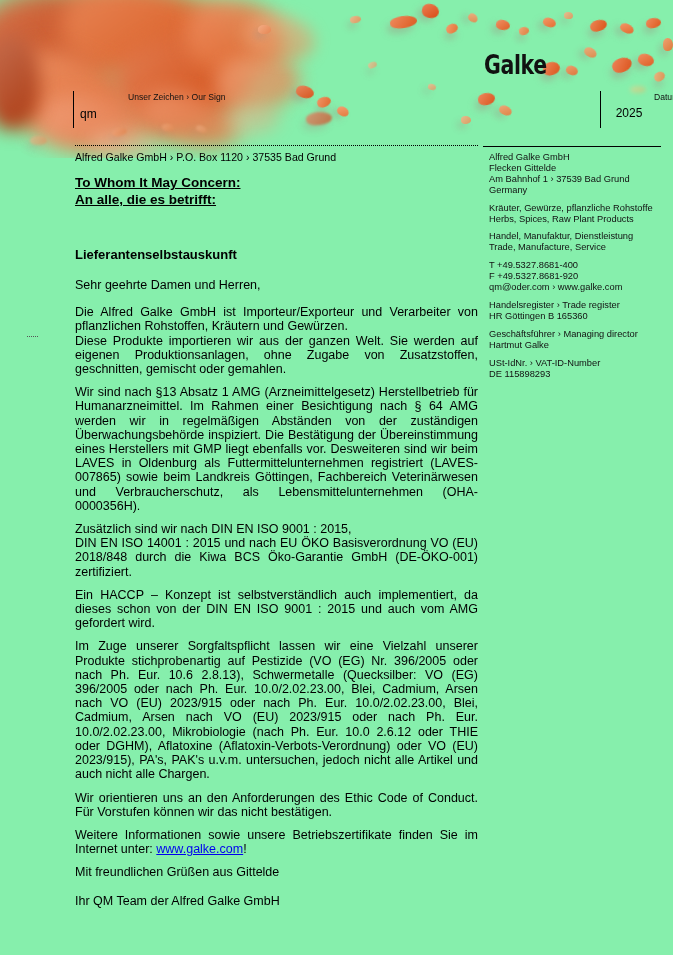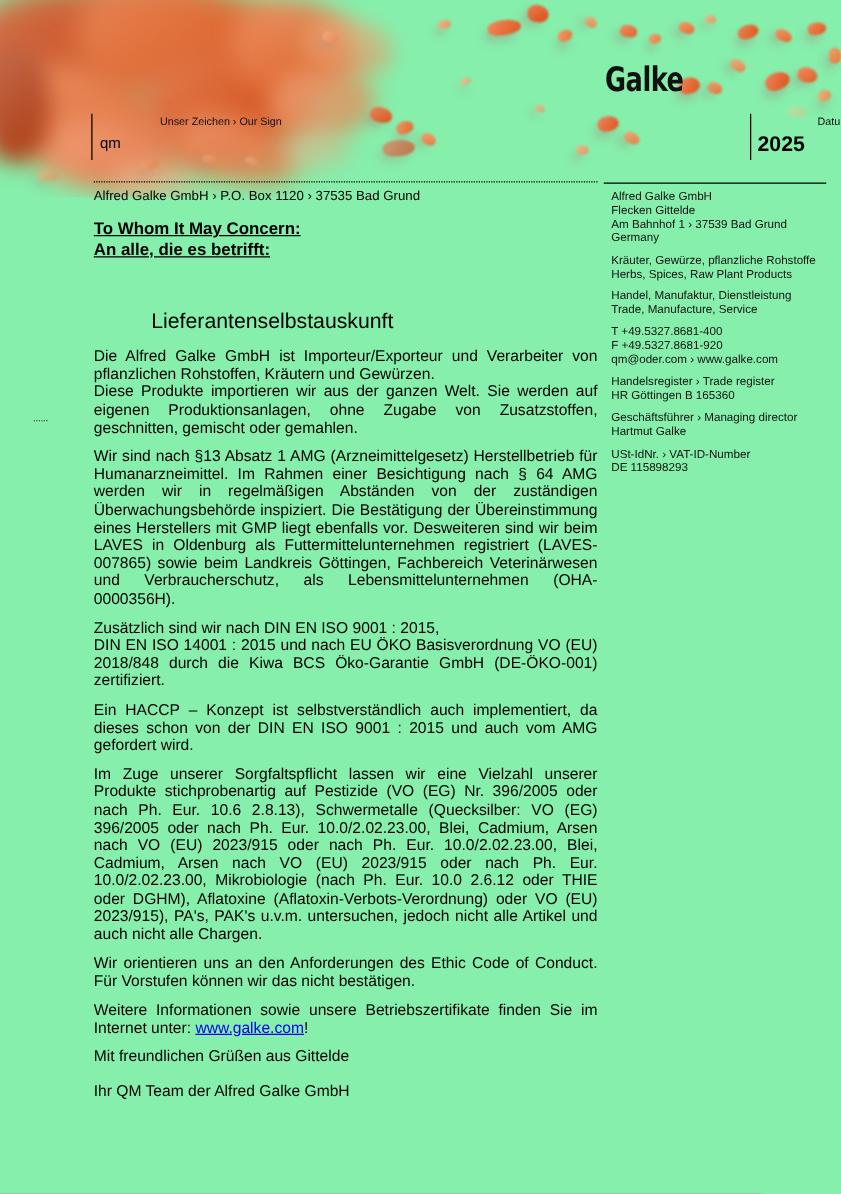"2025" .date-value { font-size: 17px -> 12px; font-weight: bold -> none; text-align: left -> center }
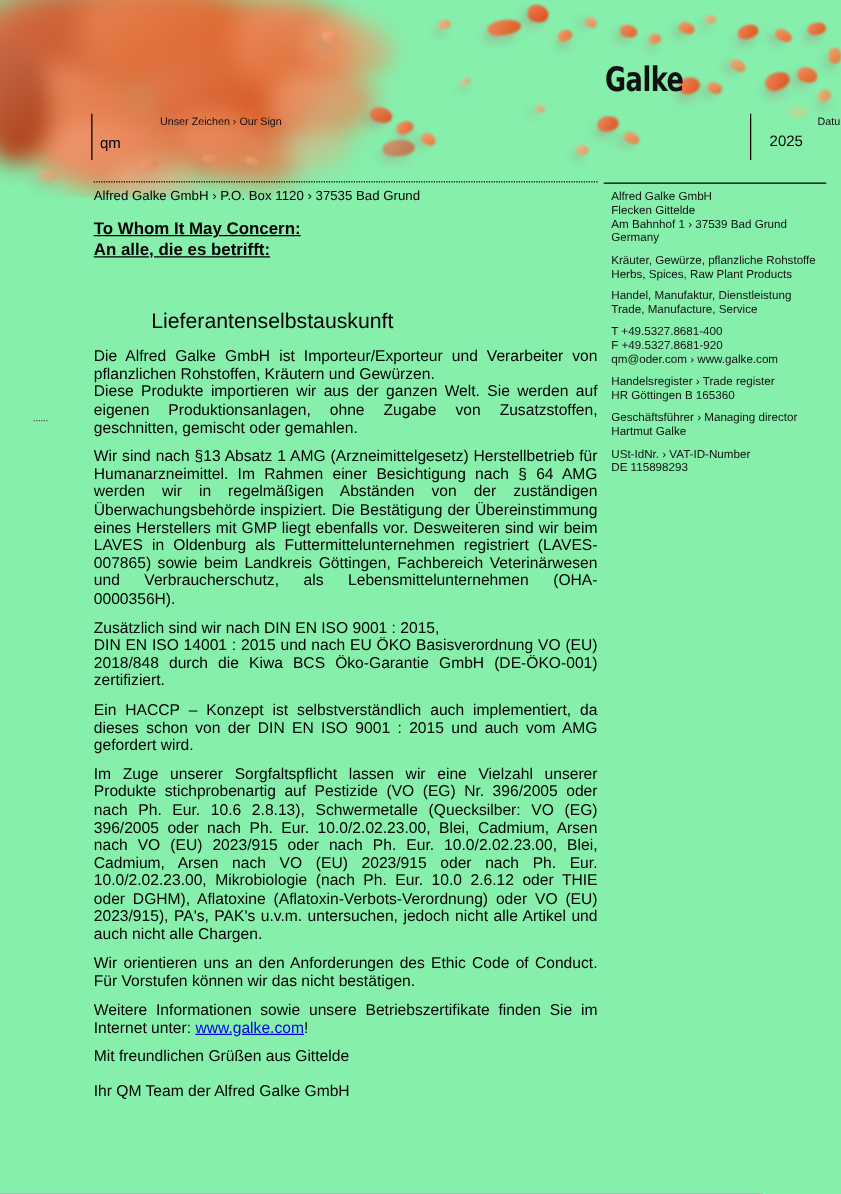"Lieferantenselbstauskunft" .subject { font-size: 17px -> 13px; font-weight: normal -> bold; margin-left: 46px -> none }
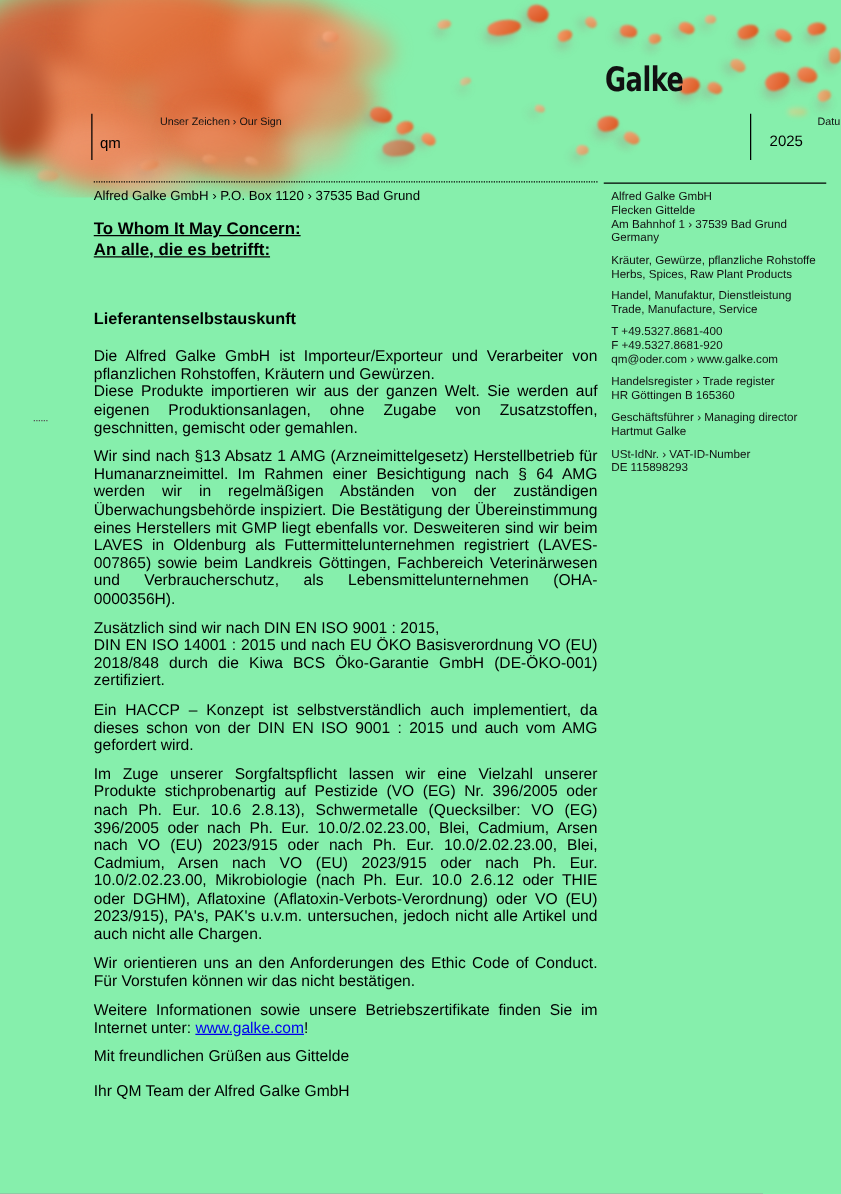"Sehr geehrte Damen und Herren," div.salutation { html: none -> <div>Sehr geehrte Damen und Herren,</div> }
